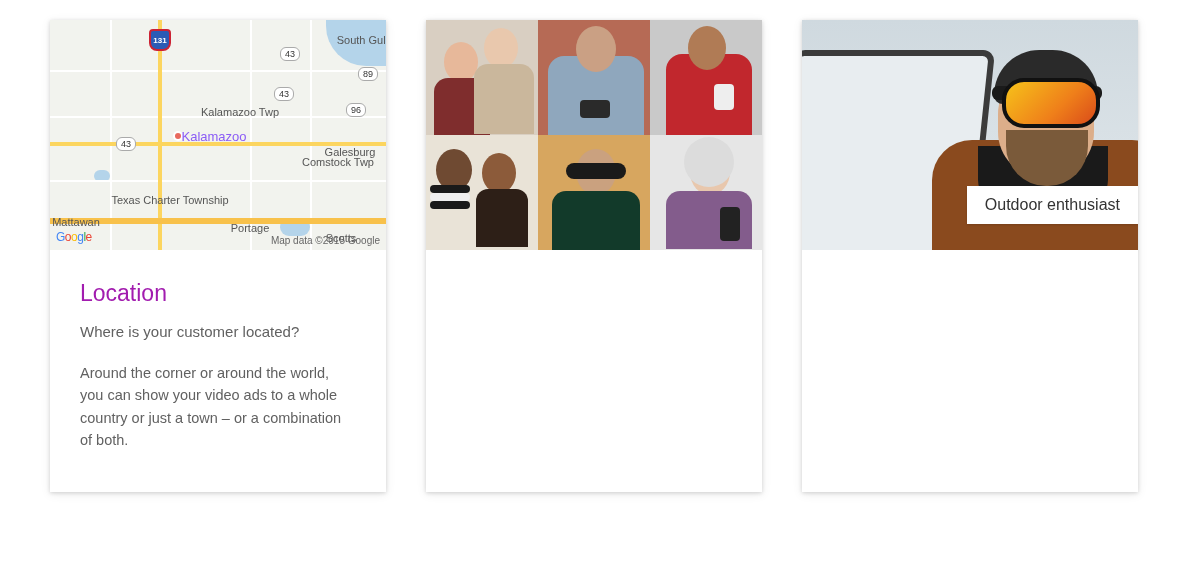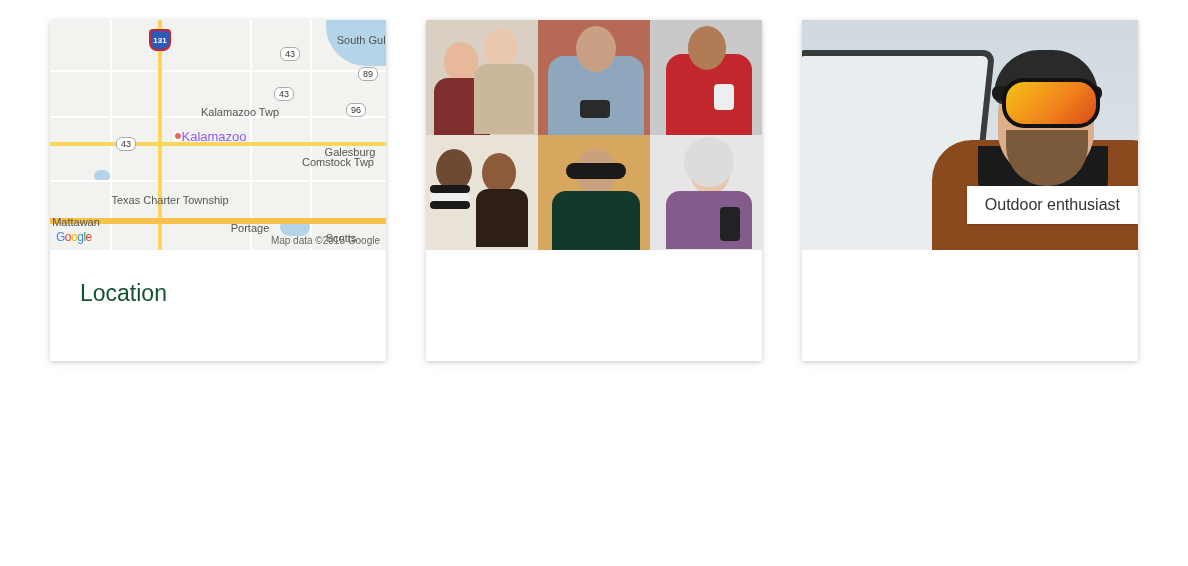"Location" .card-title { color: #14532d -> #a21caf }
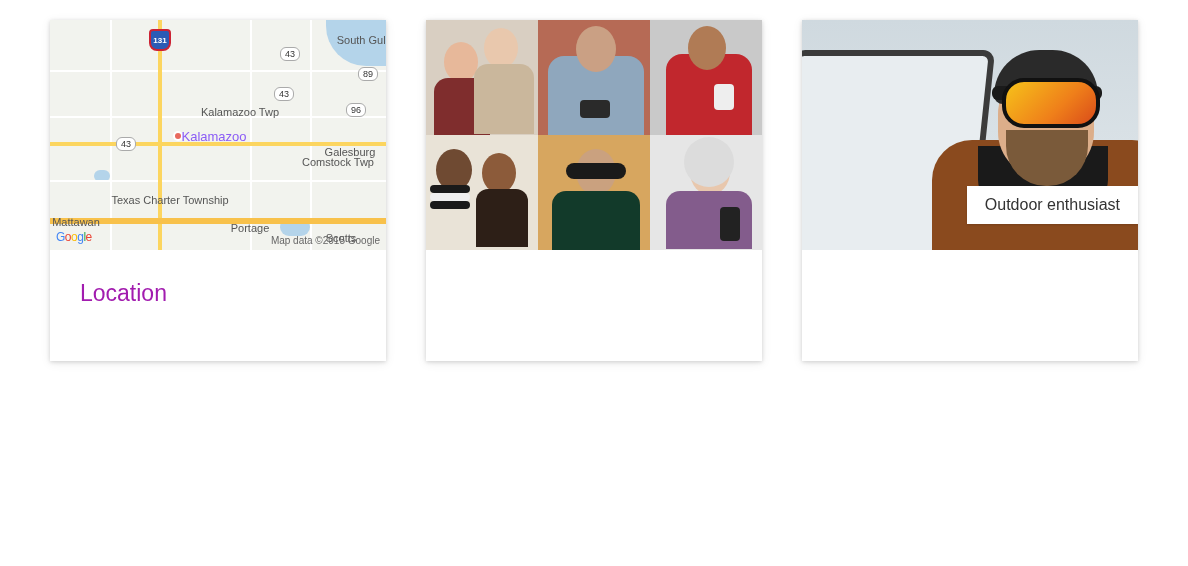"Where is your customer located?" p.card-subtitle { html: none -> <p>Where is your customer located?</p> }
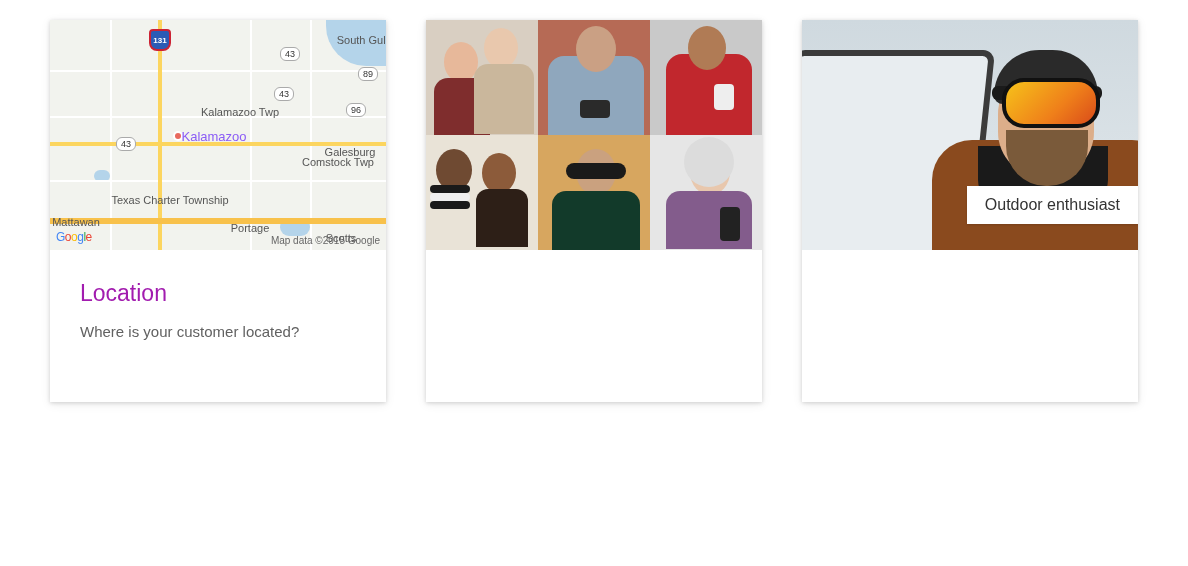"Around the corner or around" p.card-desc { html: none -> <p>Around the corner or around the world, you can show your video ads to a whole country or just a town – or a combination of both.</p> }
